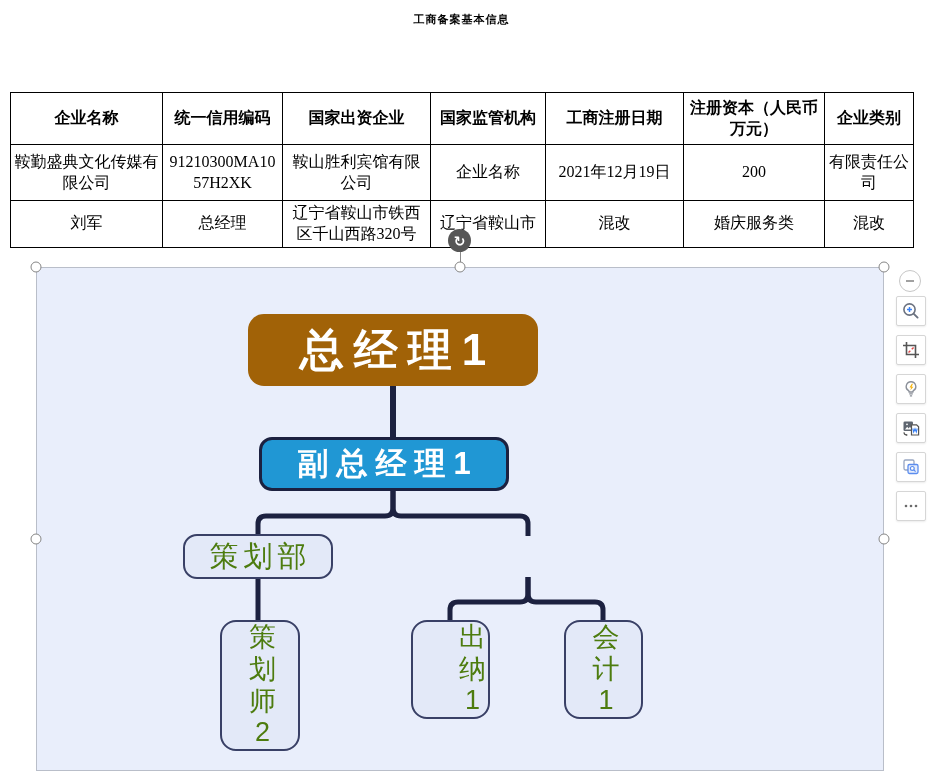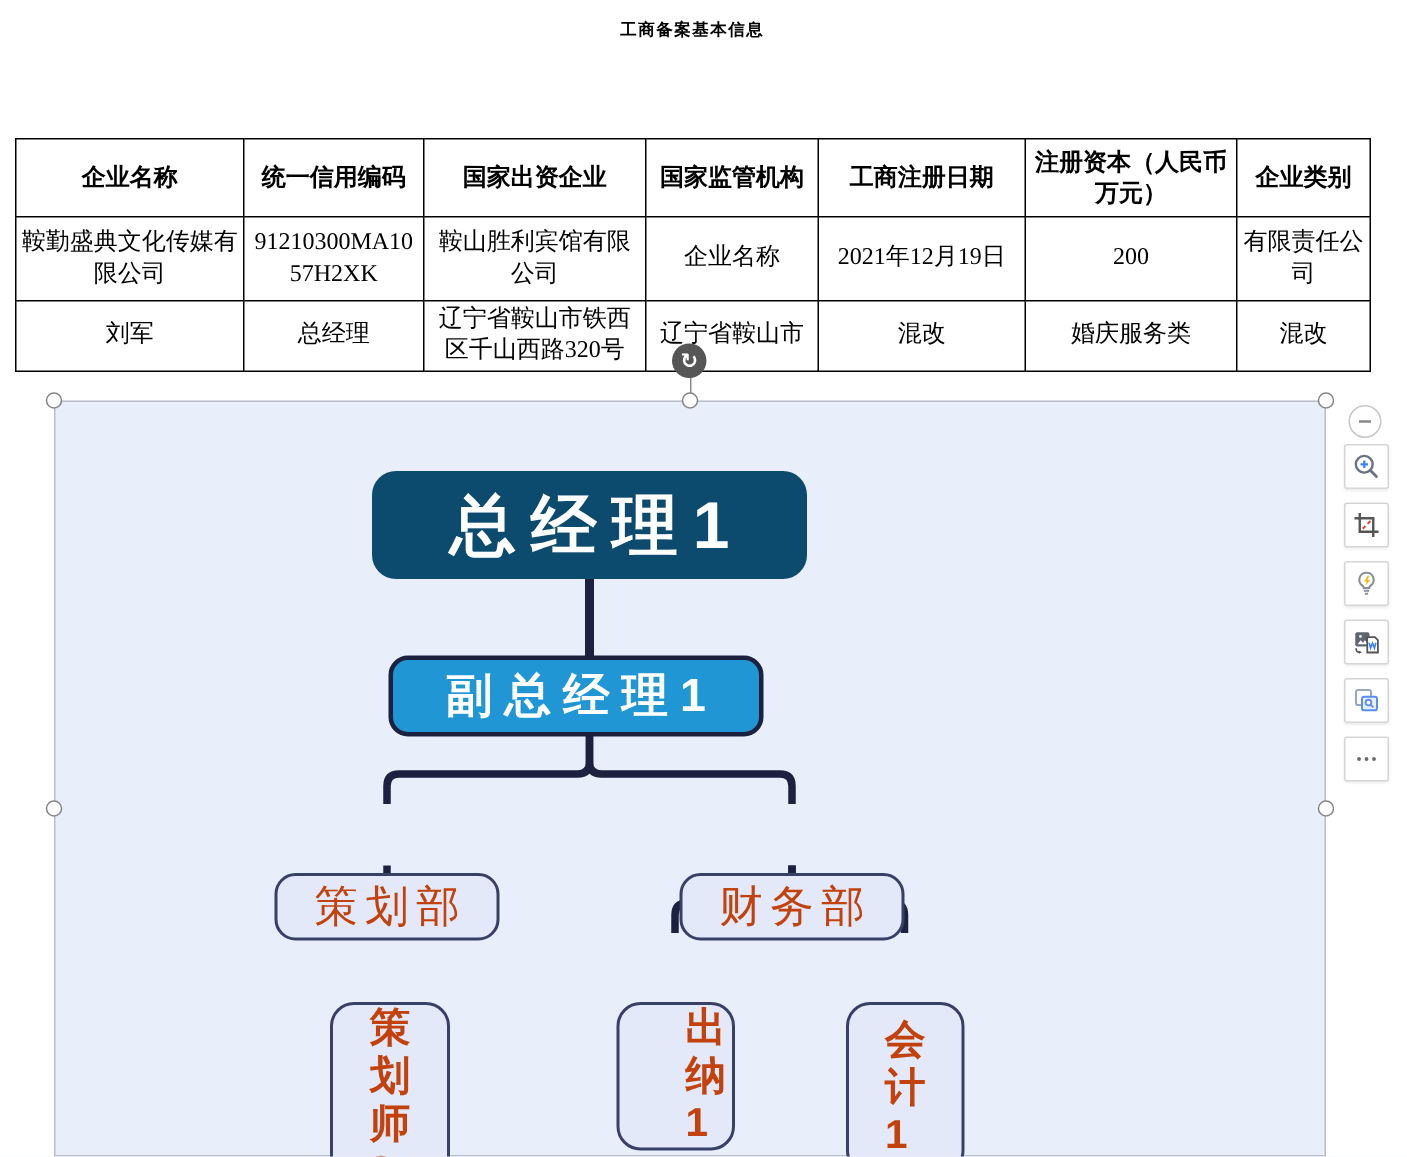"总经理1" .node.dark { background: #0c4a6e -> #a16207 }
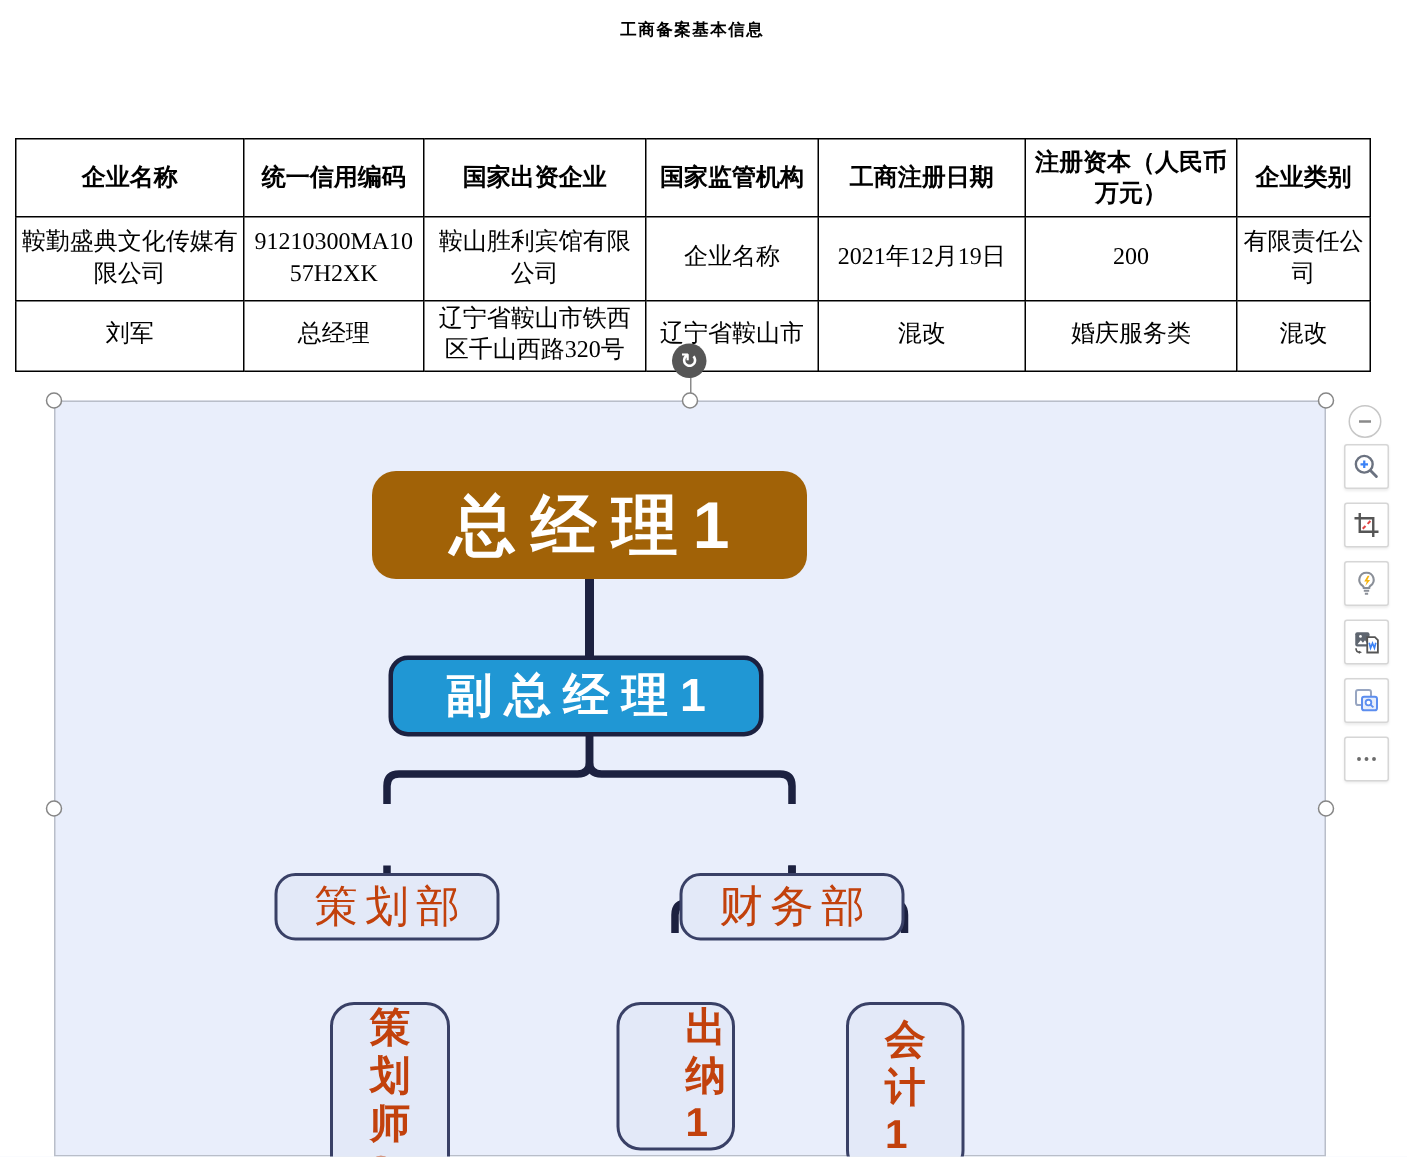"策划部" .node.light { color: #c2410c -> #4d7c0f; margin-top: 48px -> none }
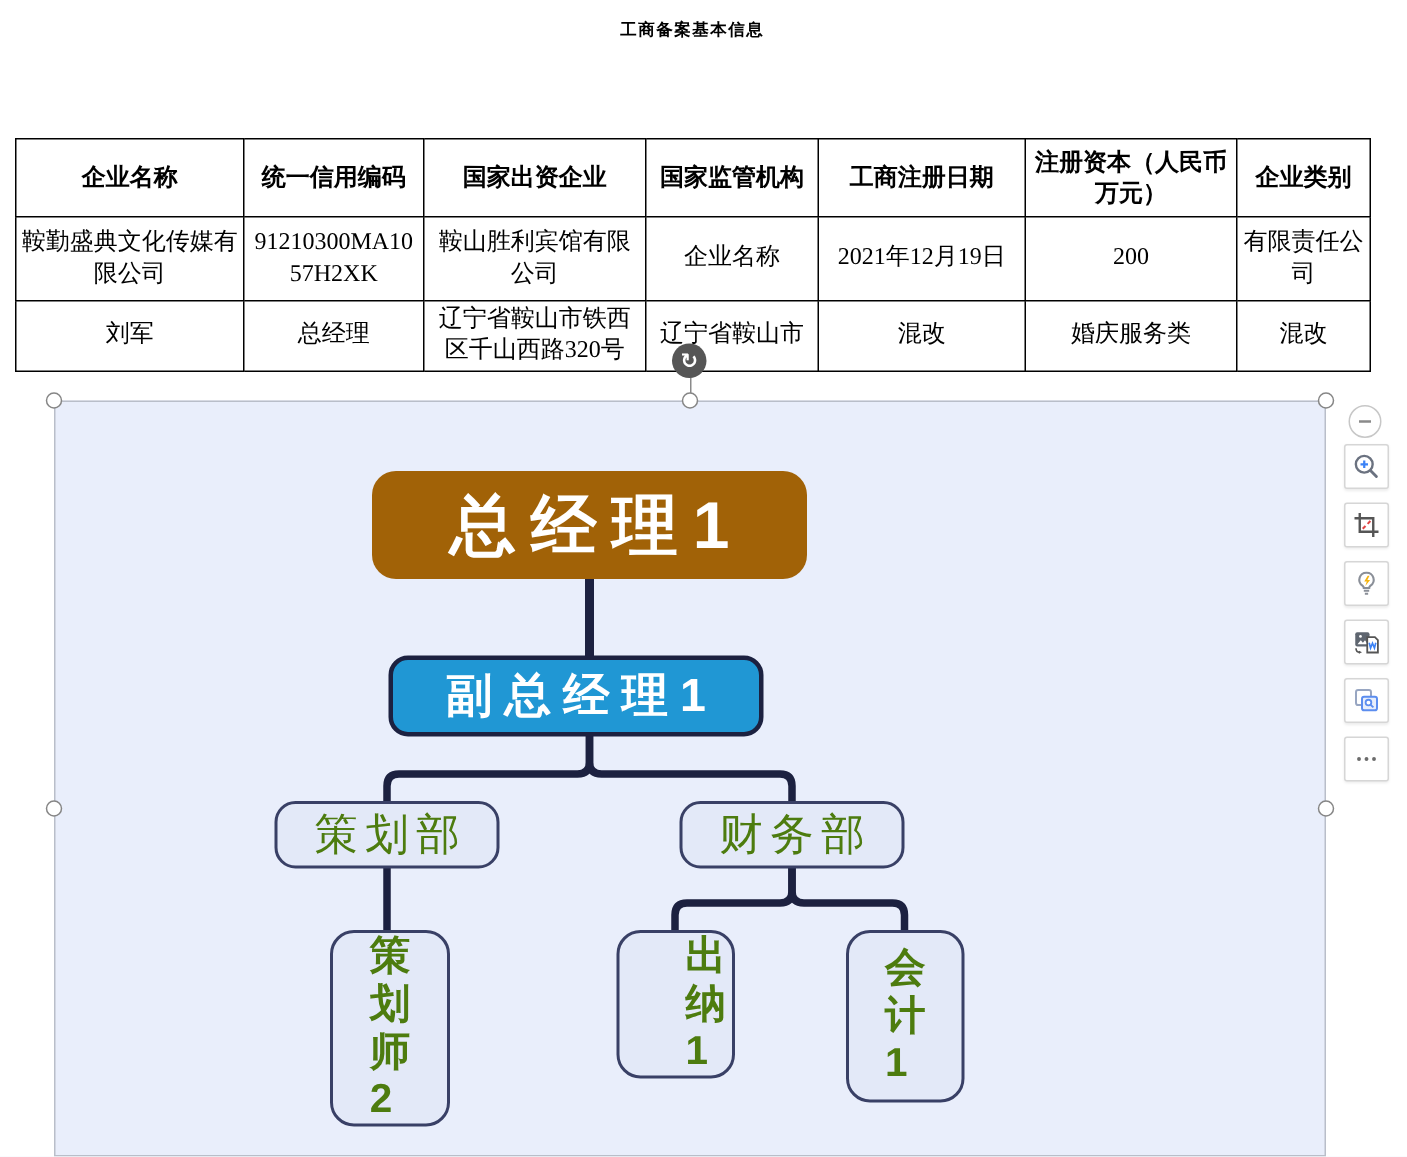"财务部" div.node { html: <div> <span>财务部</span> </div> -> none }
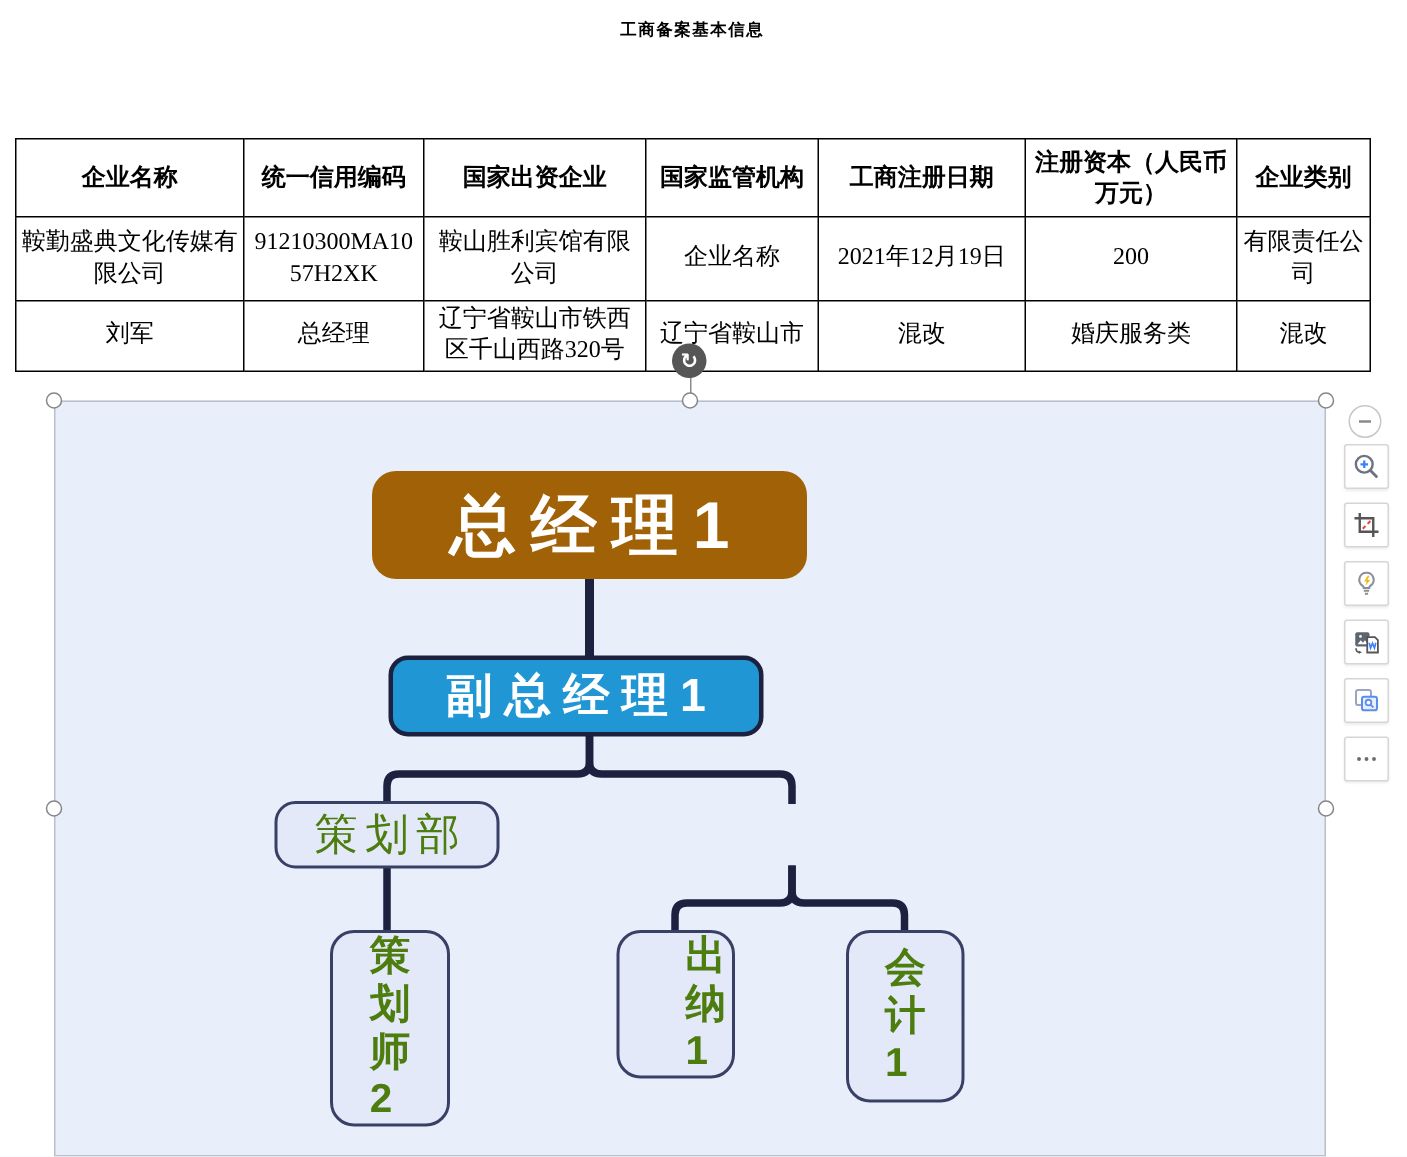"策划师2" .node.vert .vtxt { font-weight: bold -> none; text-align: left -> center }
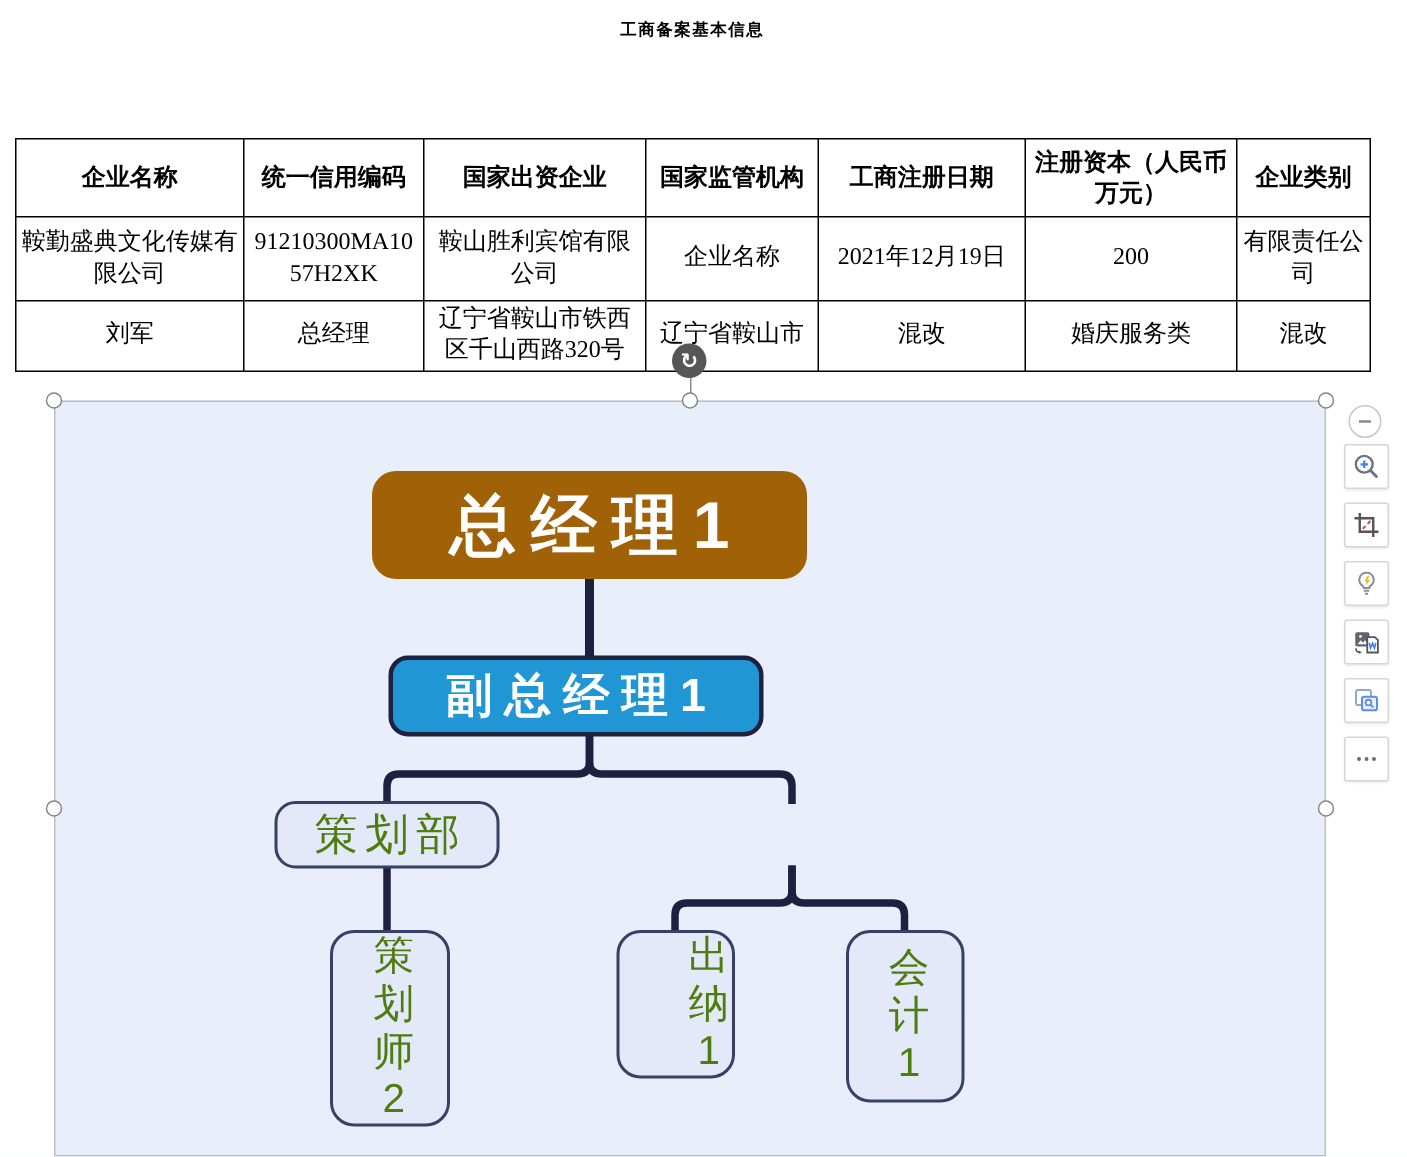"会计1" div.node { height: 115px -> 99px }
